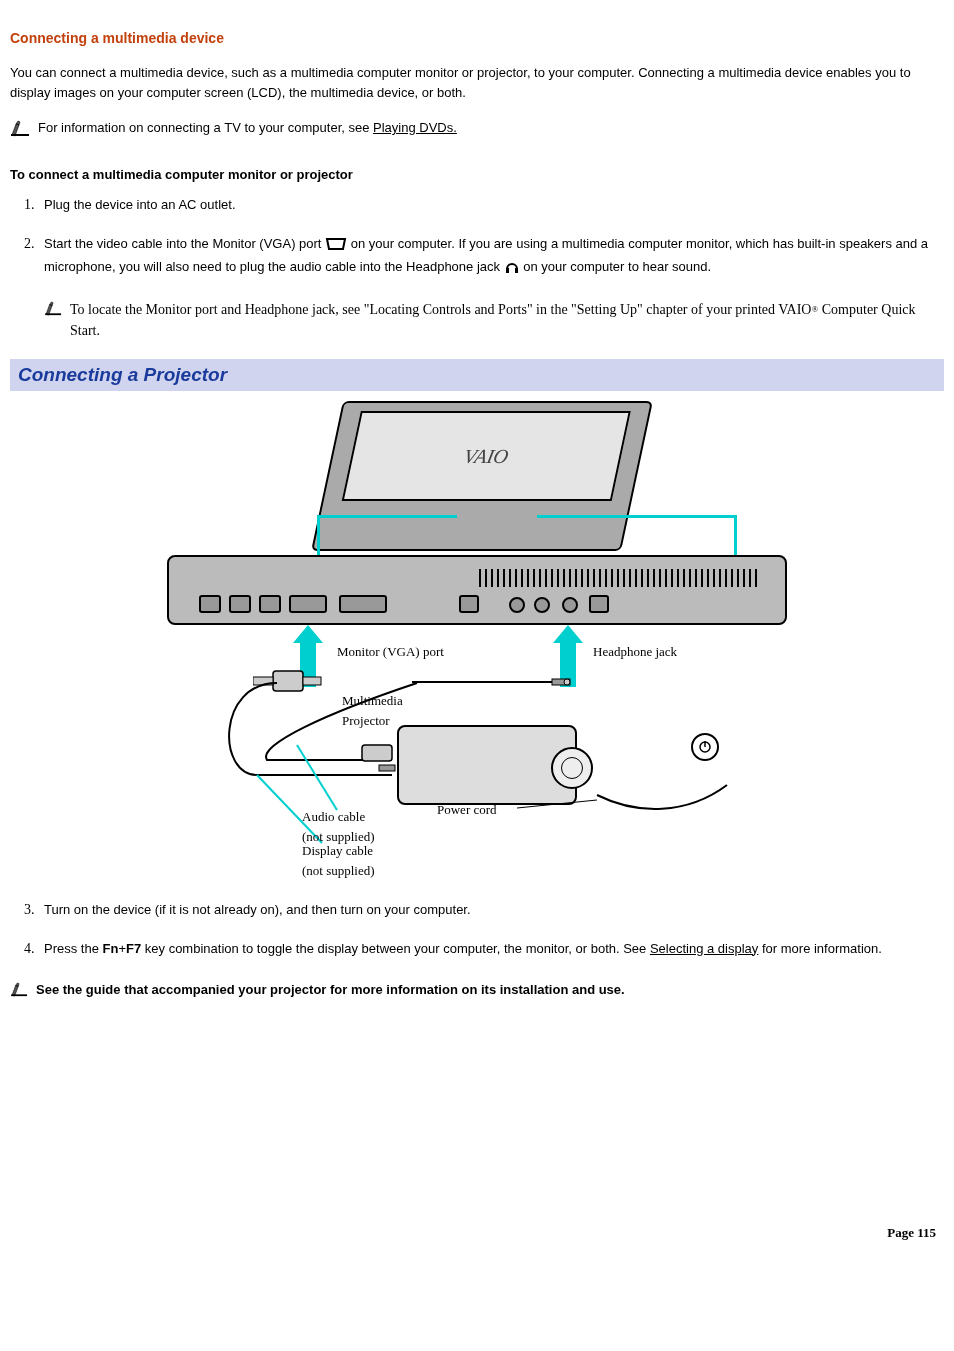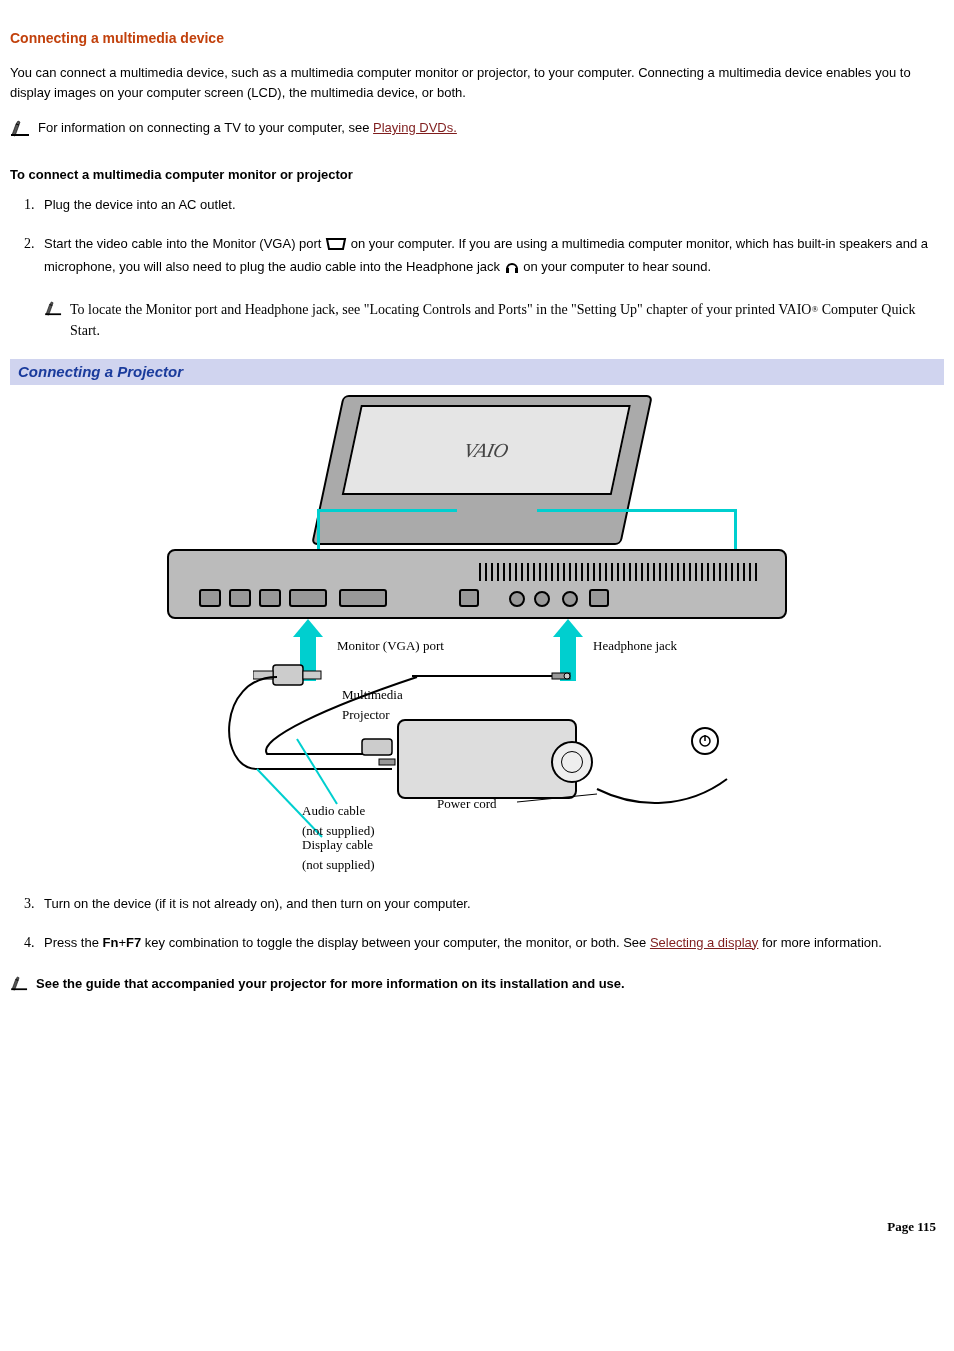"Playing DVDs." a { color: #7f1d1d -> #000000 }
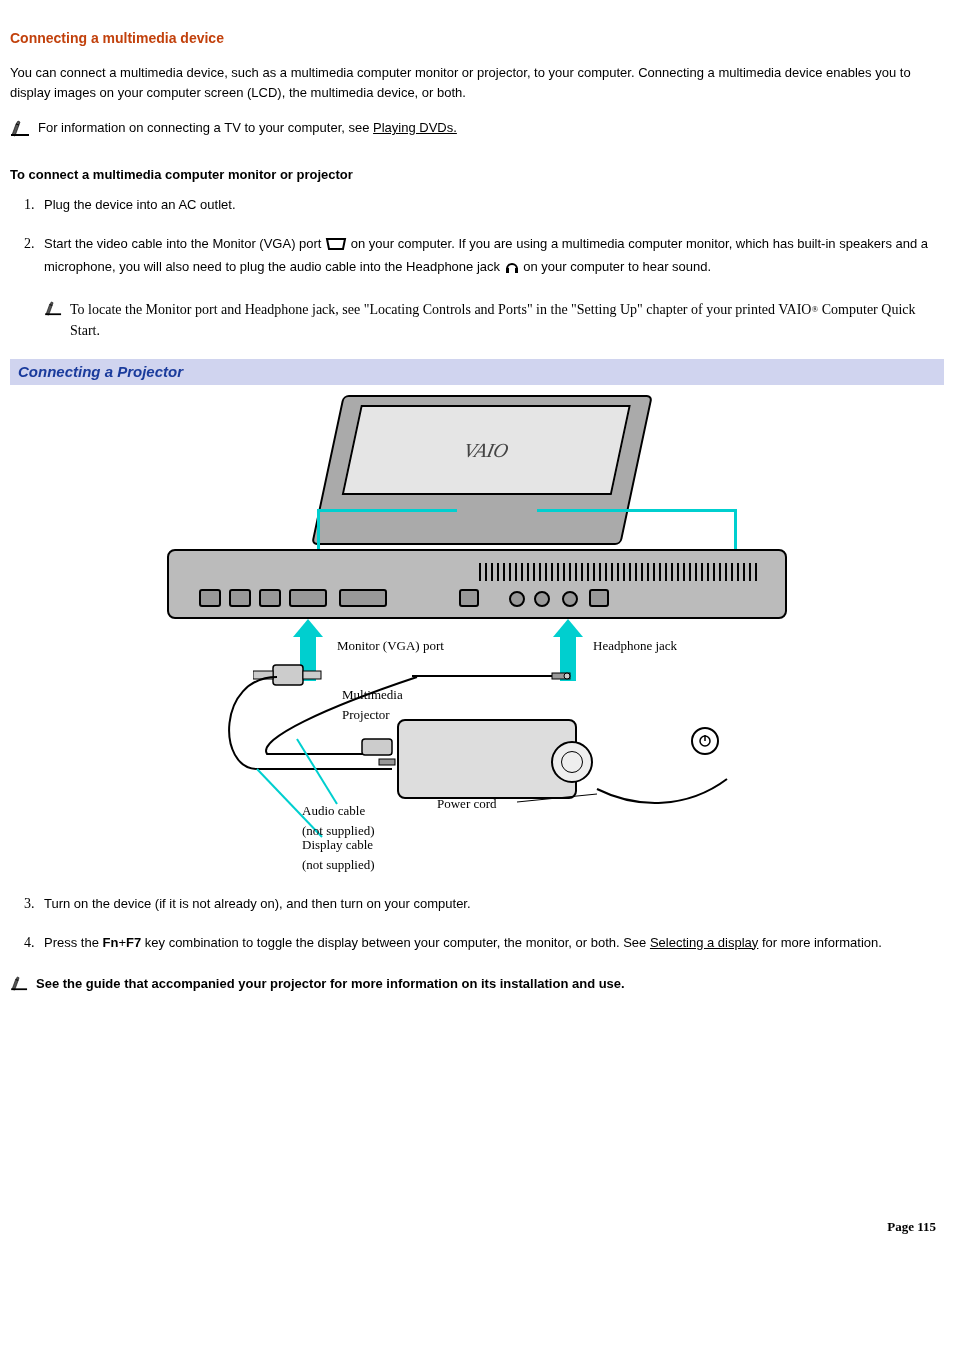"Connecting a Projector" .figure-title-bar { font-size: 15px -> 19px }
